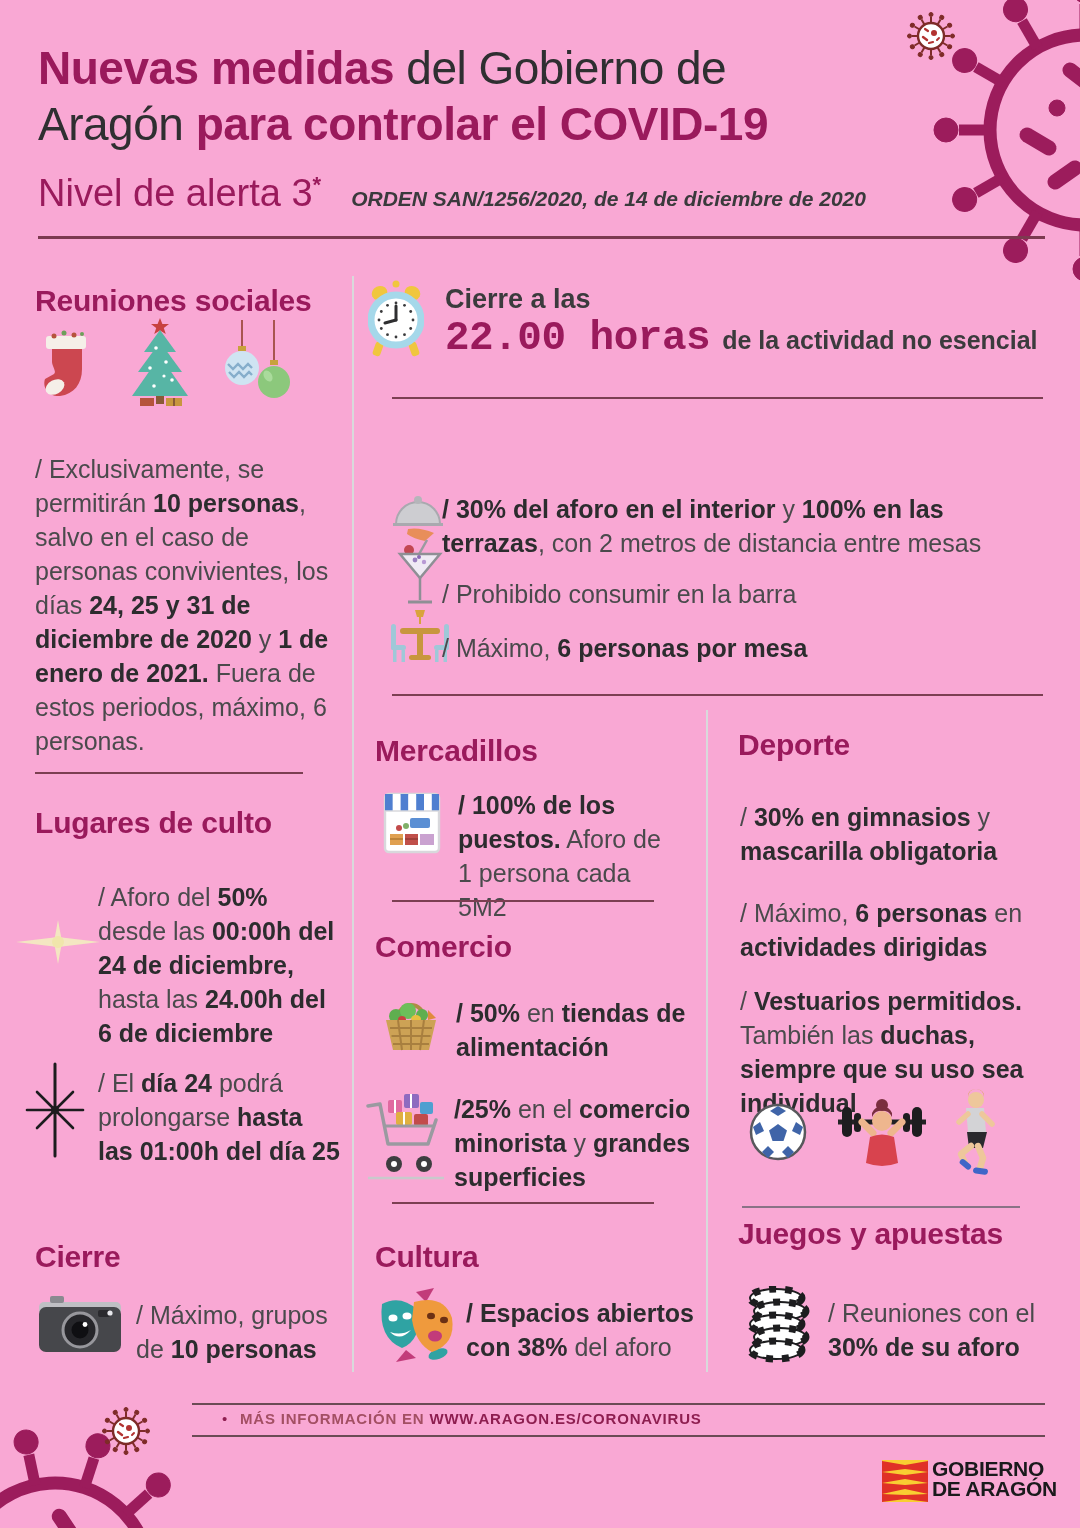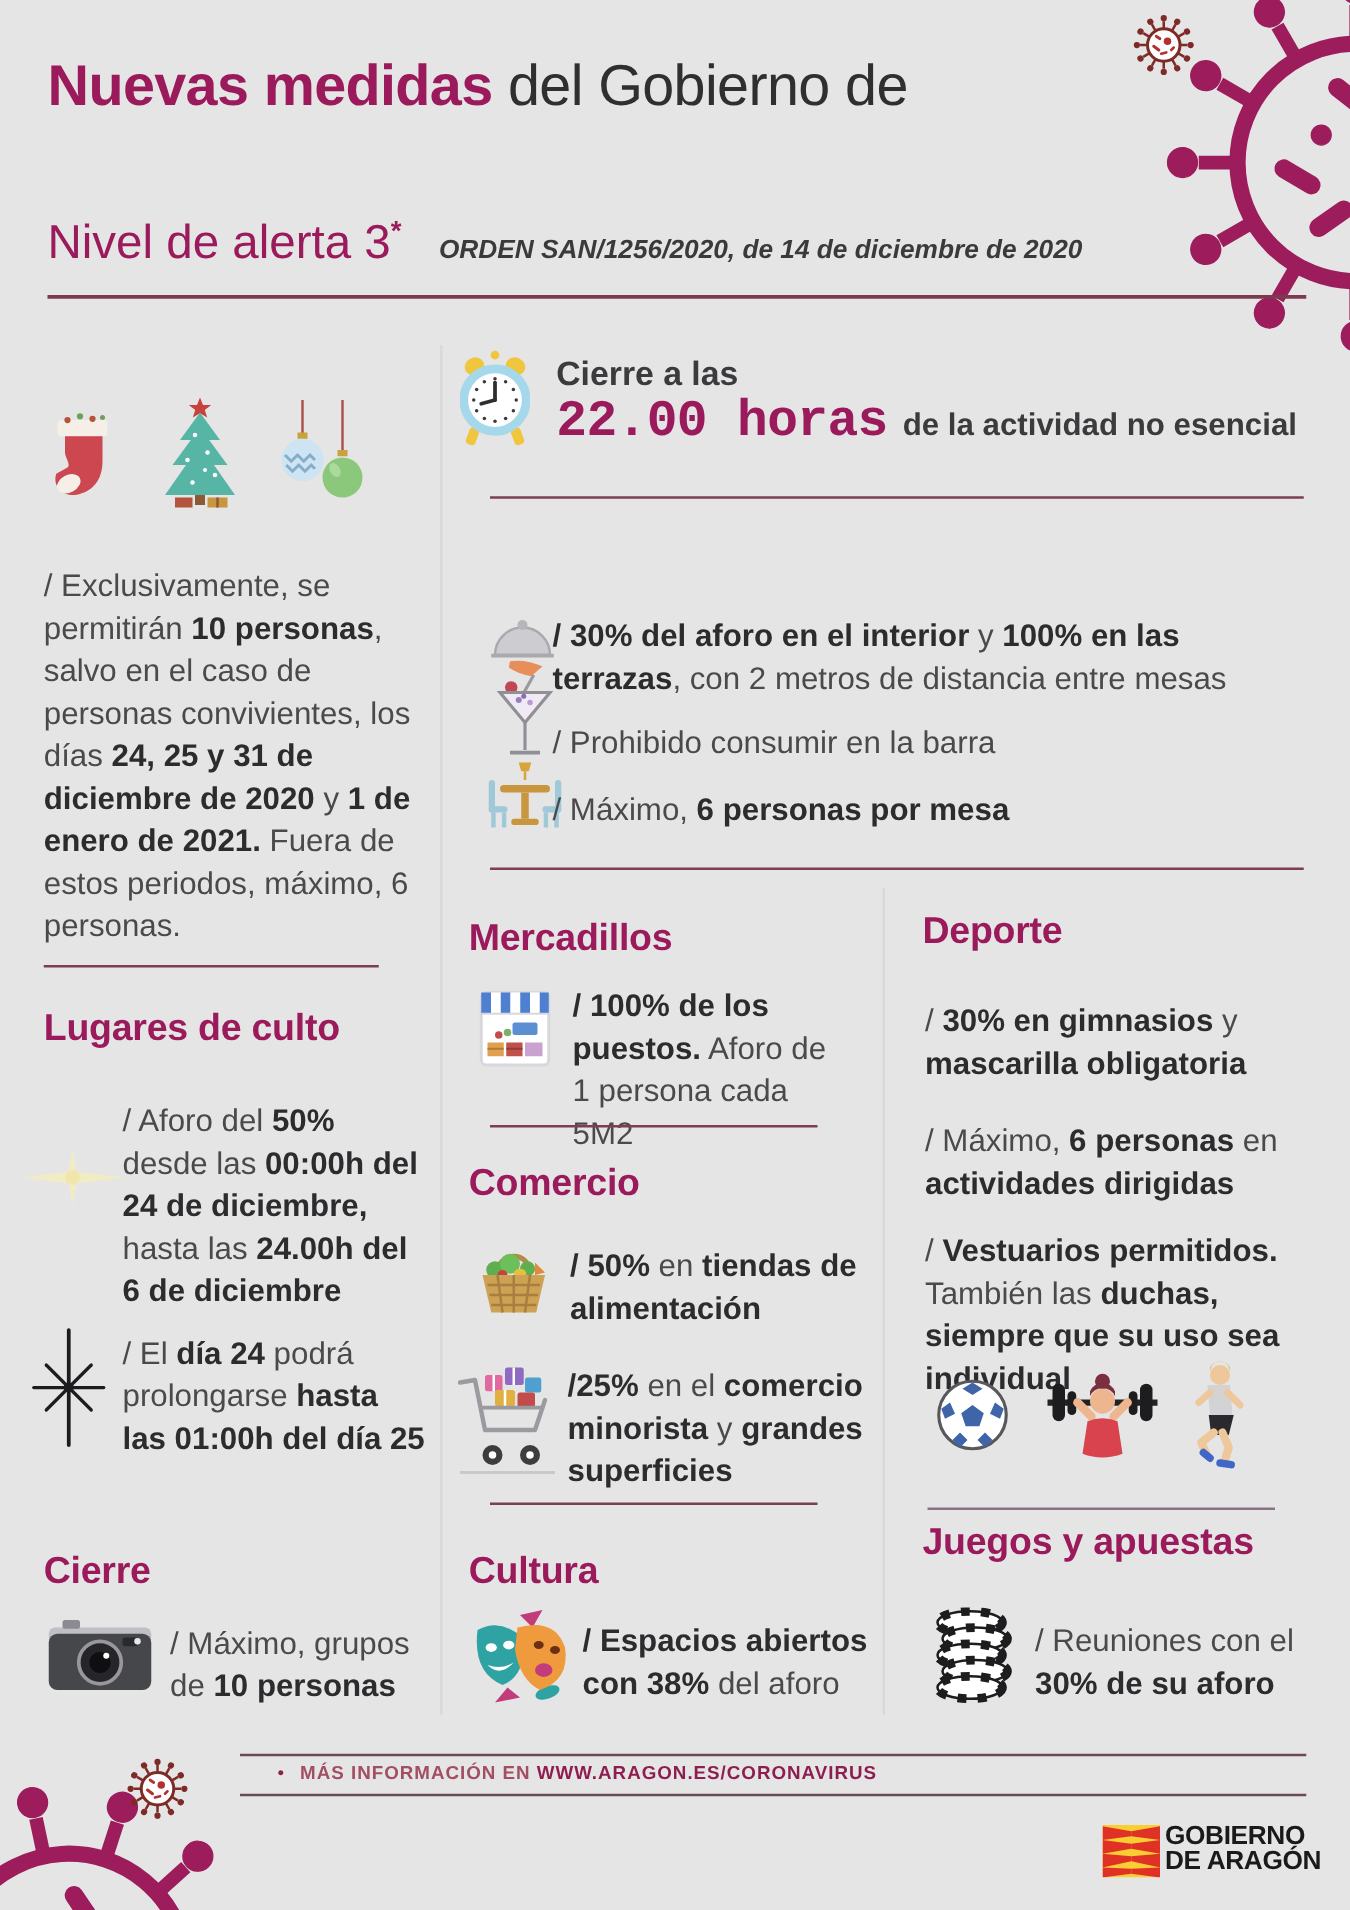"Nuevas medidas del Gobierno de" .page { background: #e5e5e5 -> #f9a8d4 }
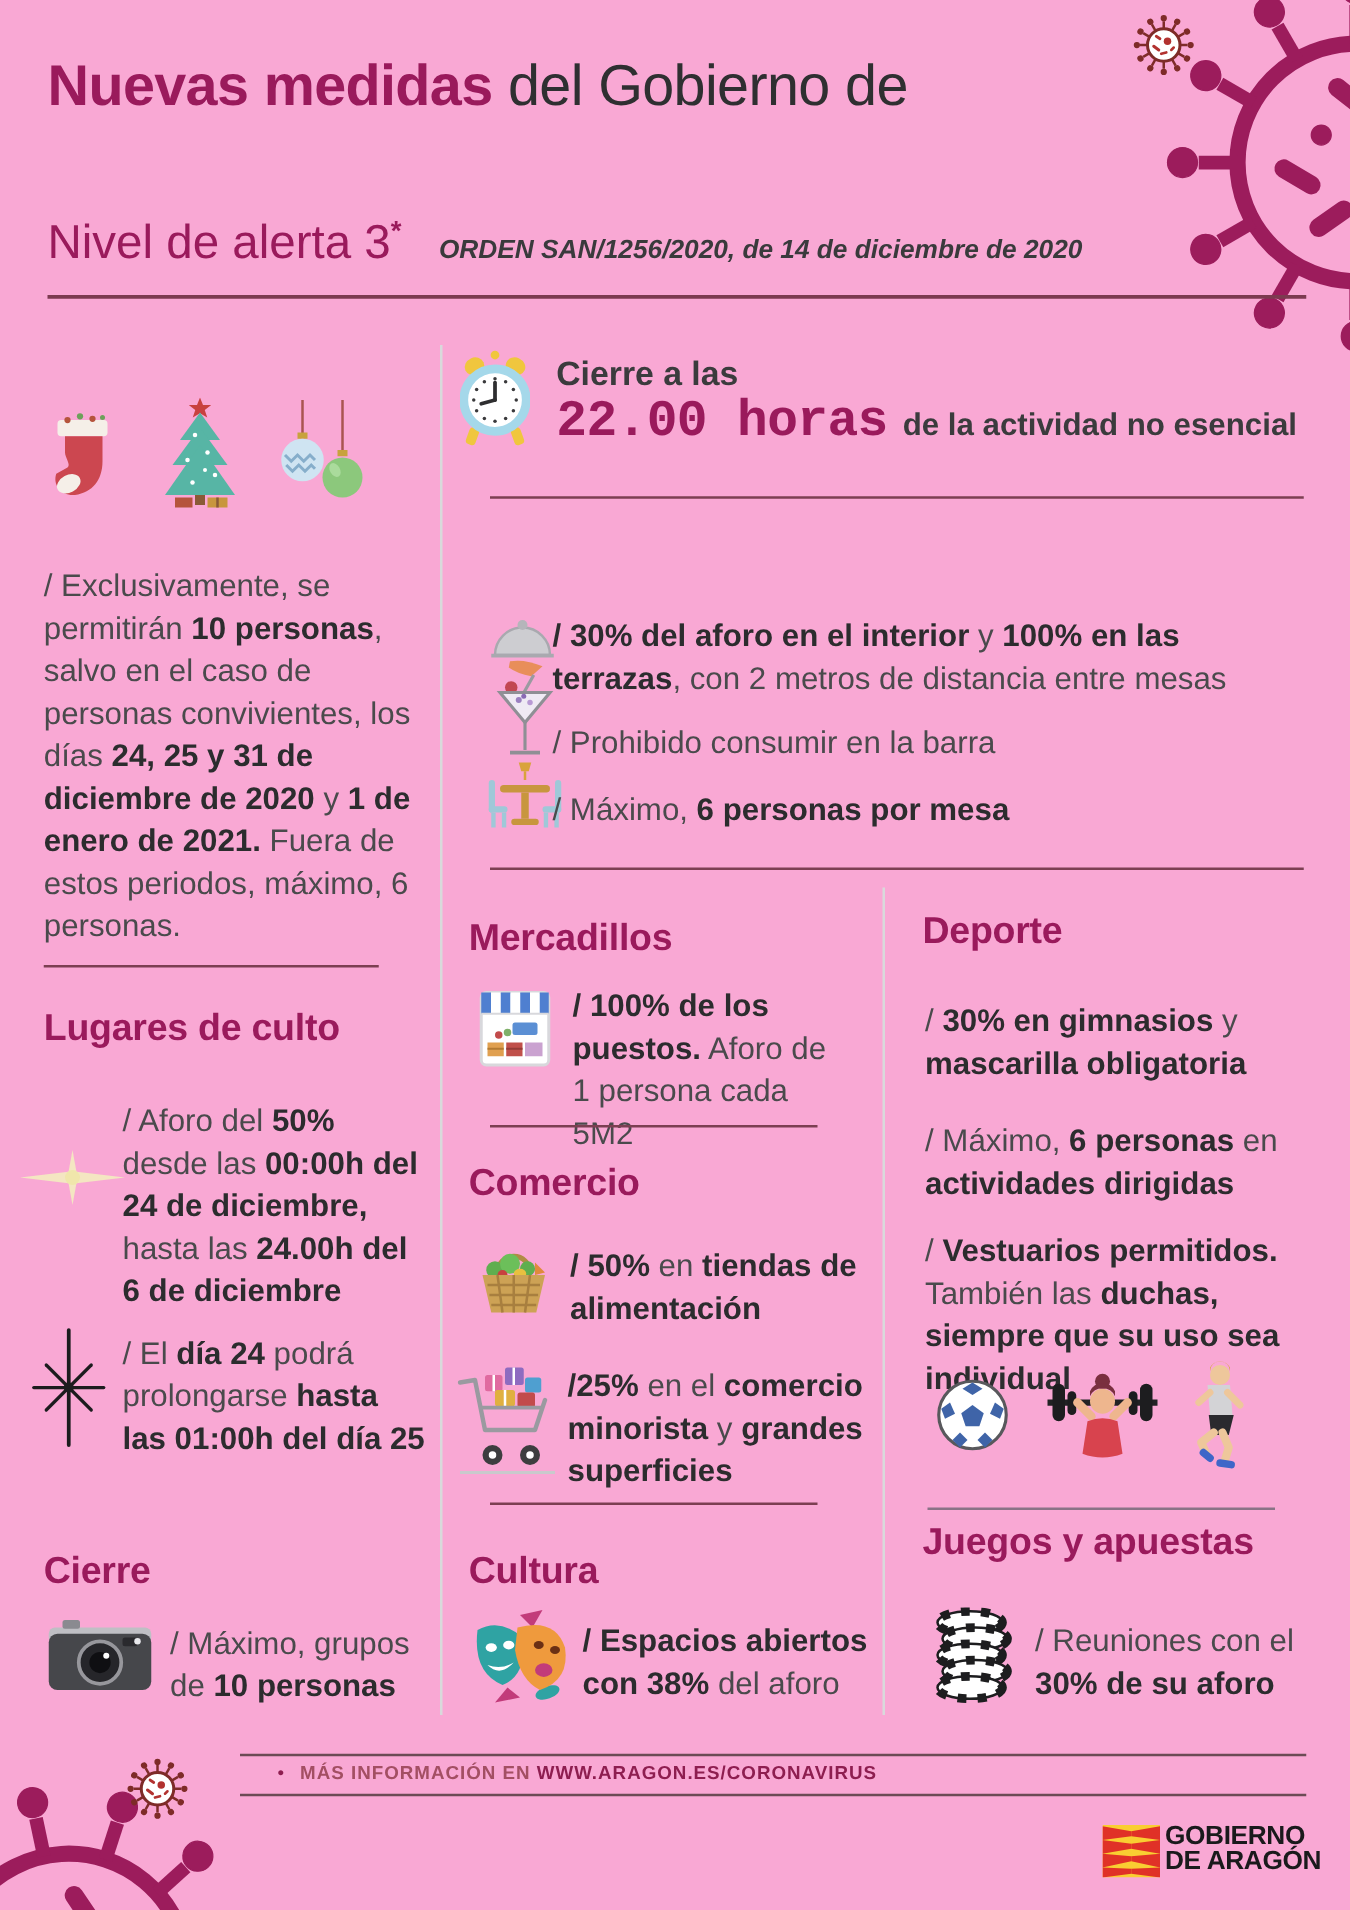"Aragón para controlar el COVID-19" div { html: none -> <div><span>Aragón </span><span>para controlar el COVID-19</span></div> }
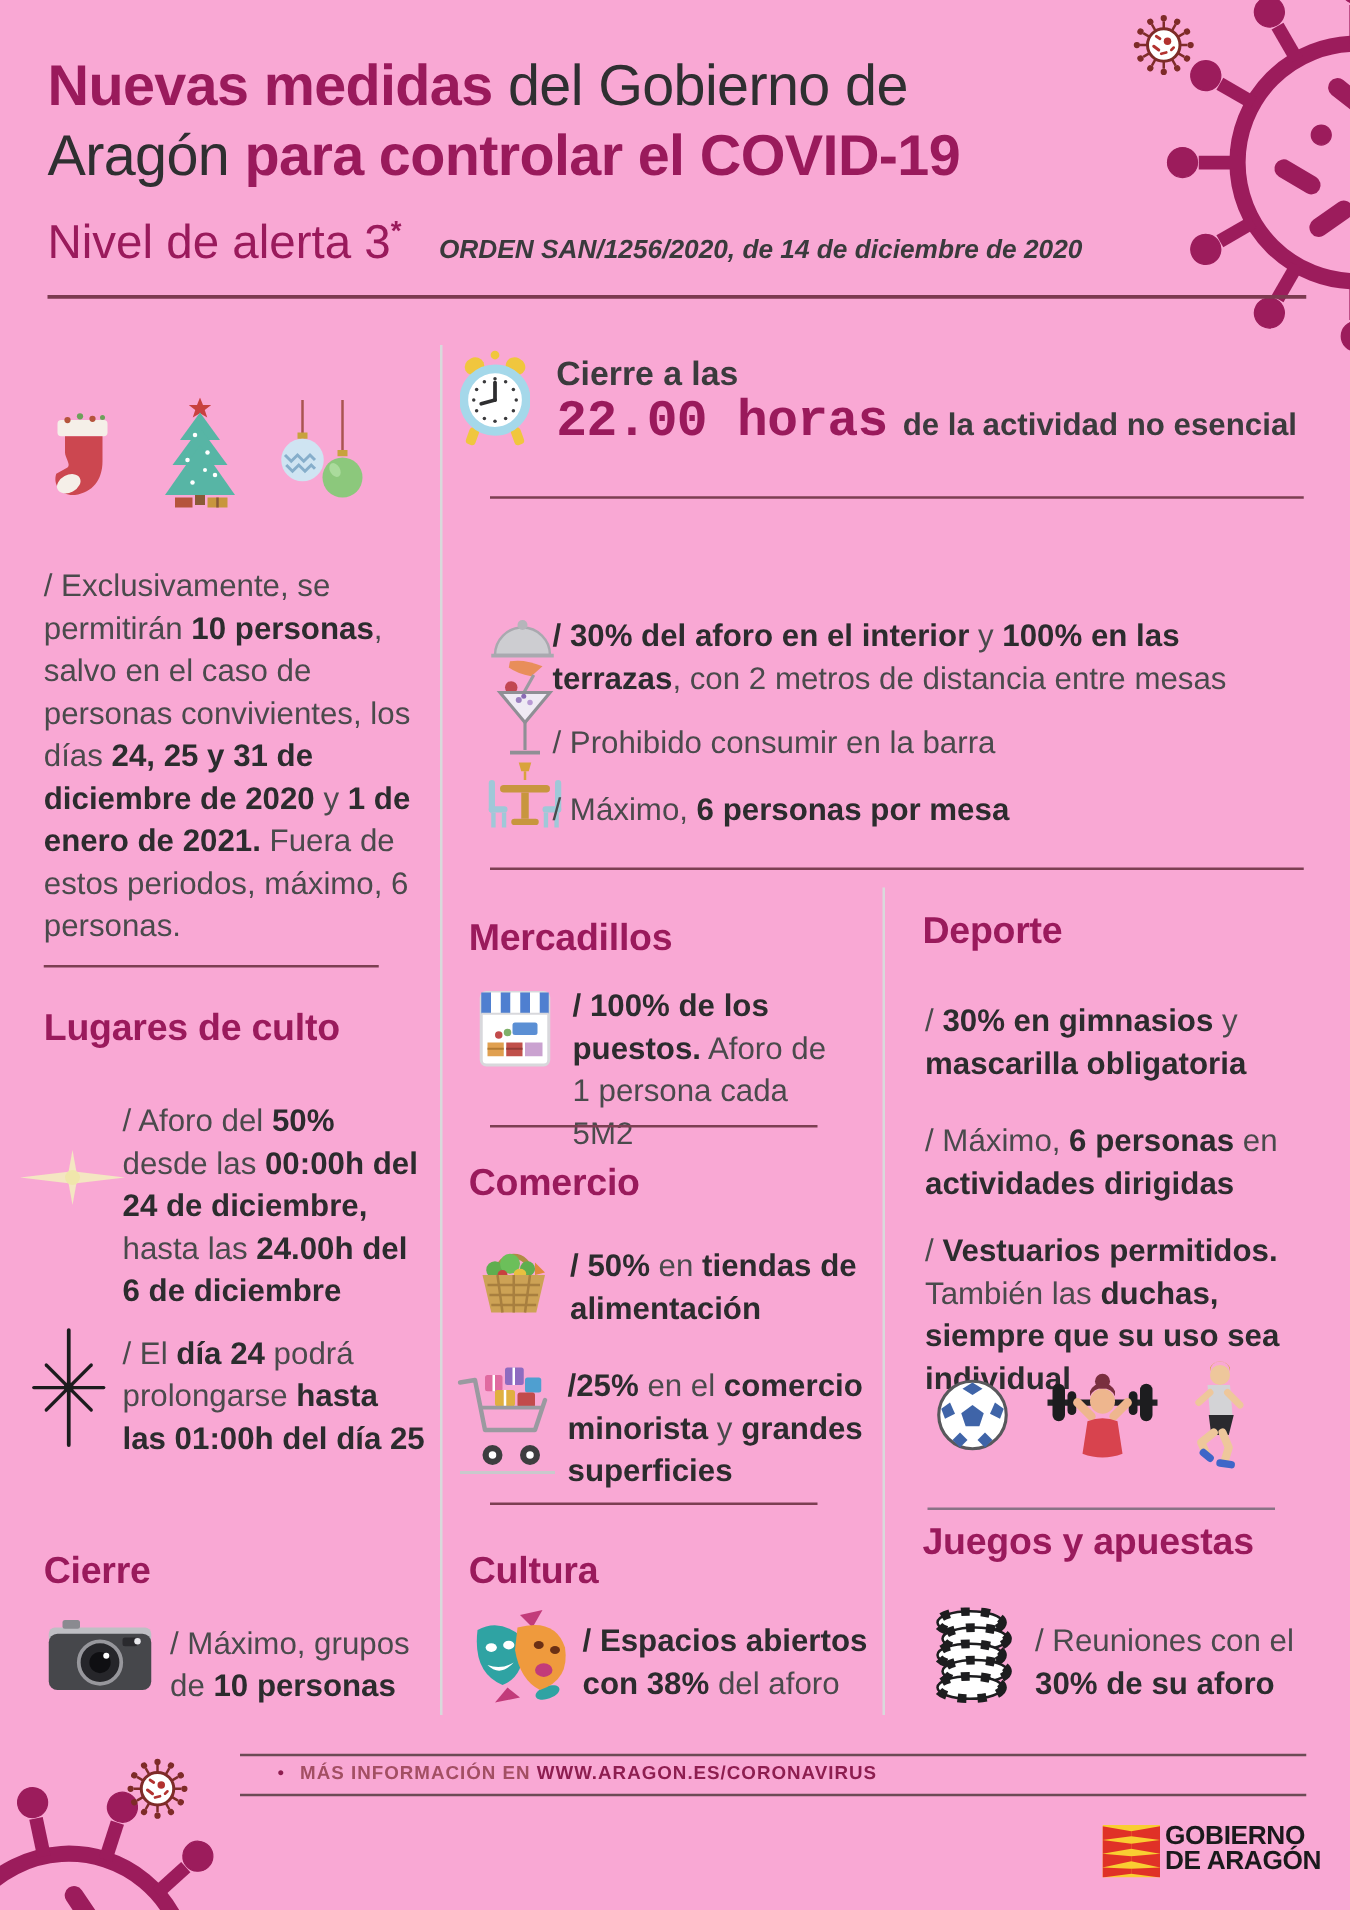"Reuniones sociales" div.abs { html: none -> <div>Reuniones sociales</div> }
